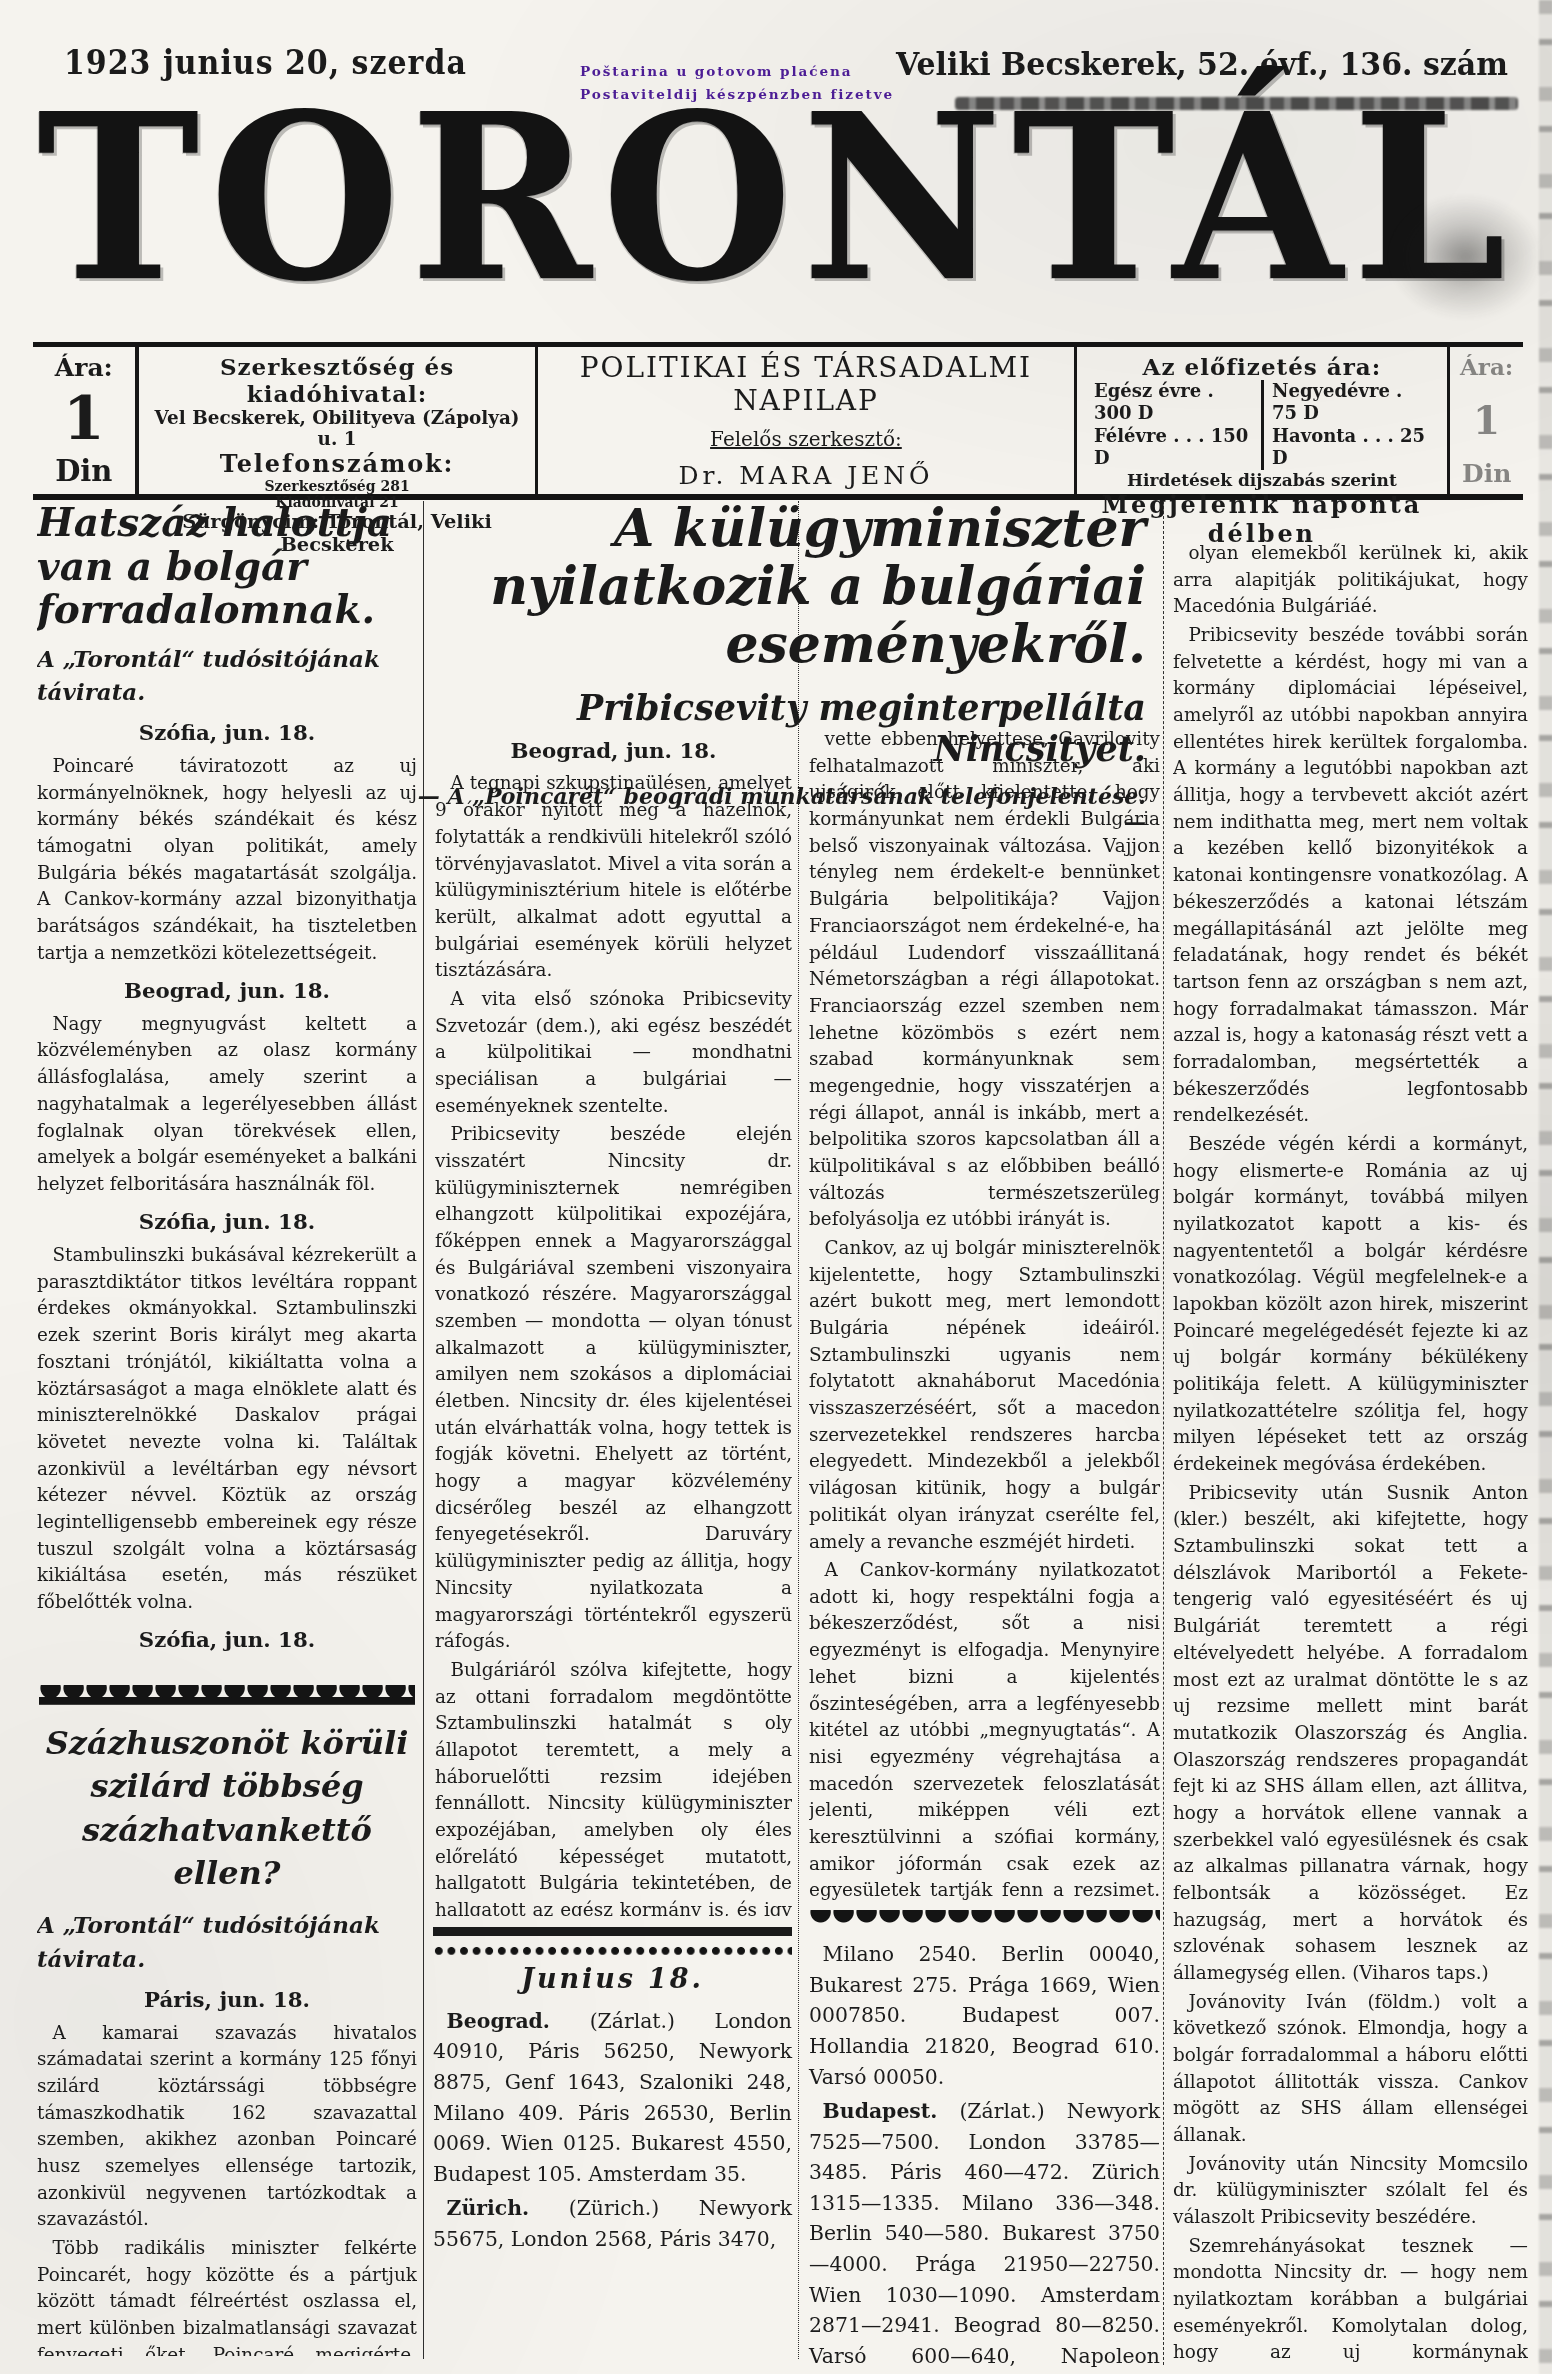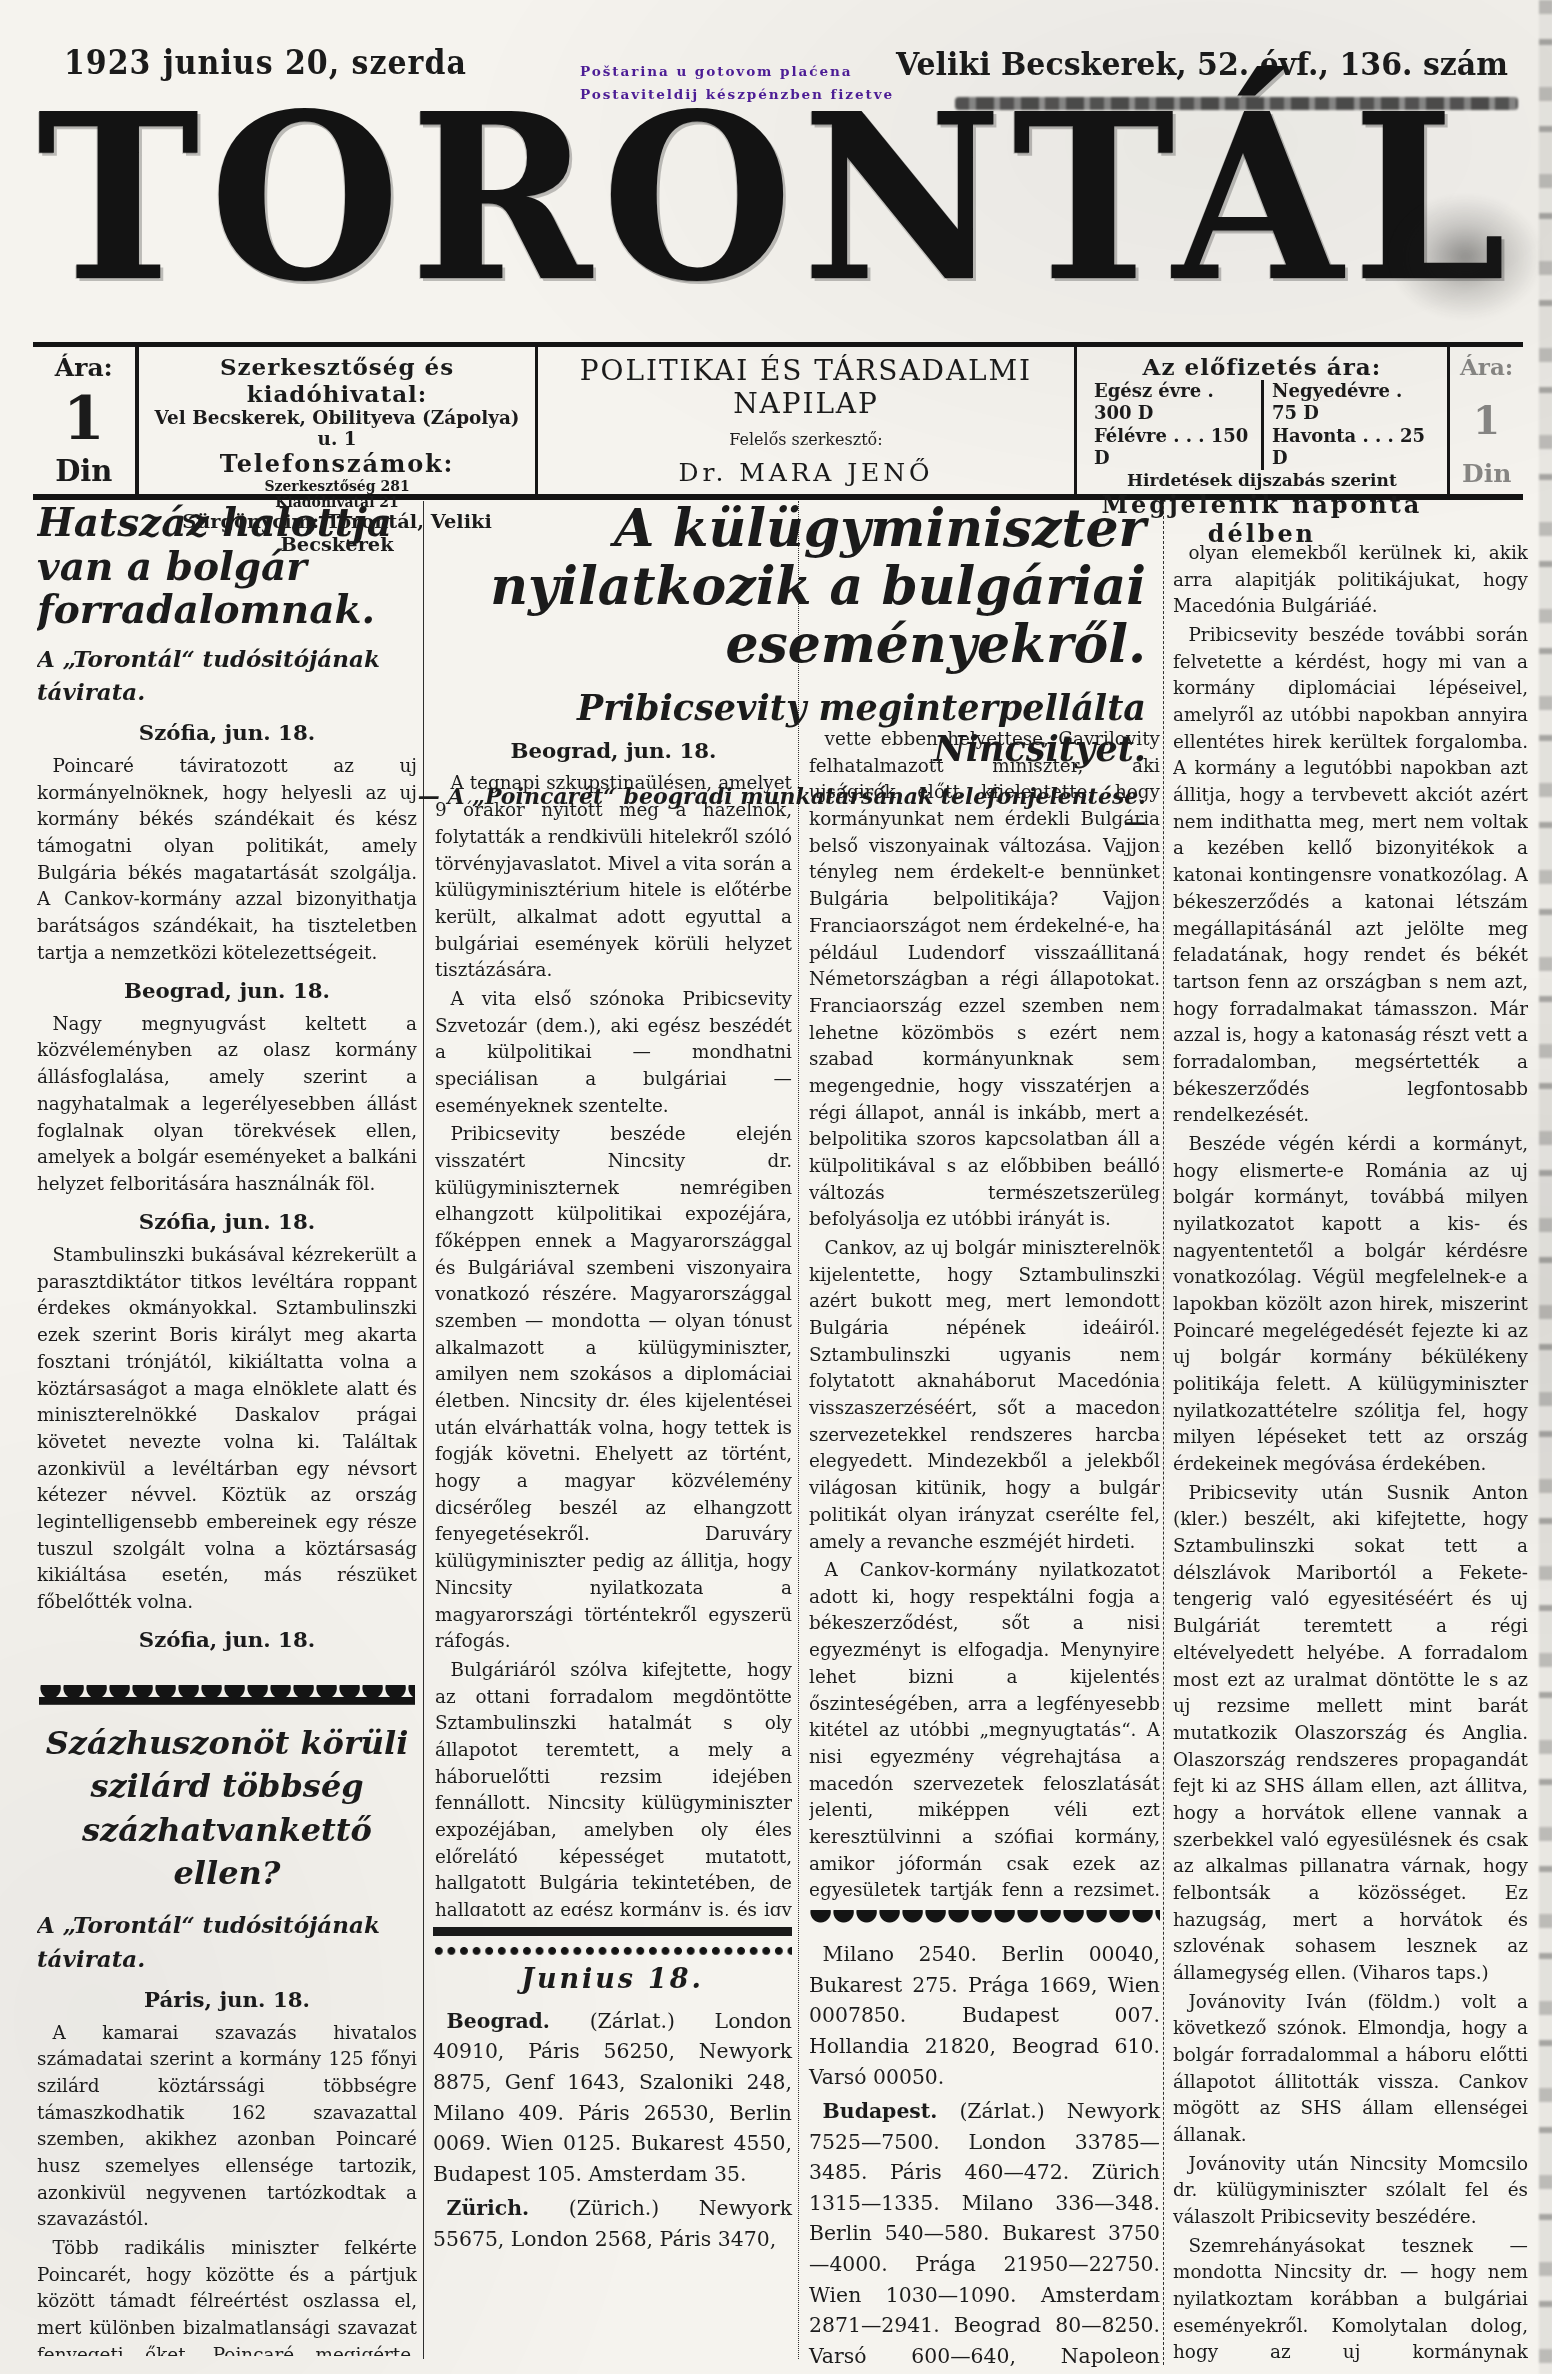"Felelős szerkesztő:" .ib-center .edlbl { font-size: 16px -> 20px; text-decoration: none -> underline }
